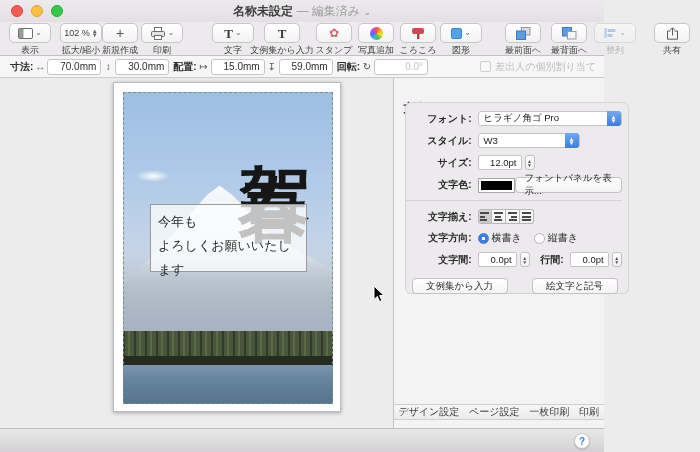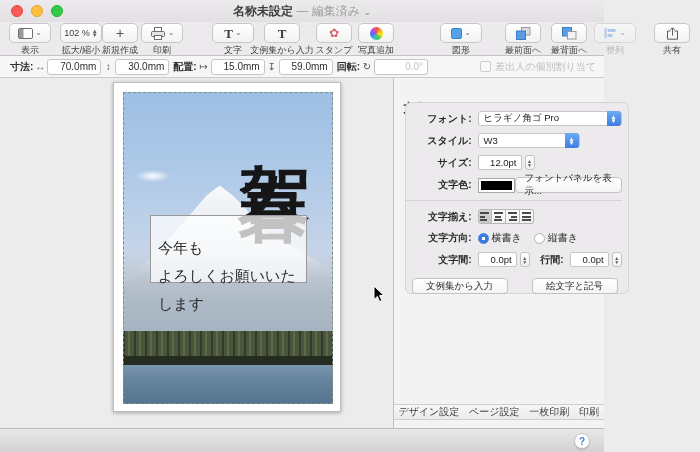"ころころ" div.tb-item { html: none -> <div> <div> <svg> <rect></rect> <rect></rect> </svg> </div> <div>ころころ</div> </div> }
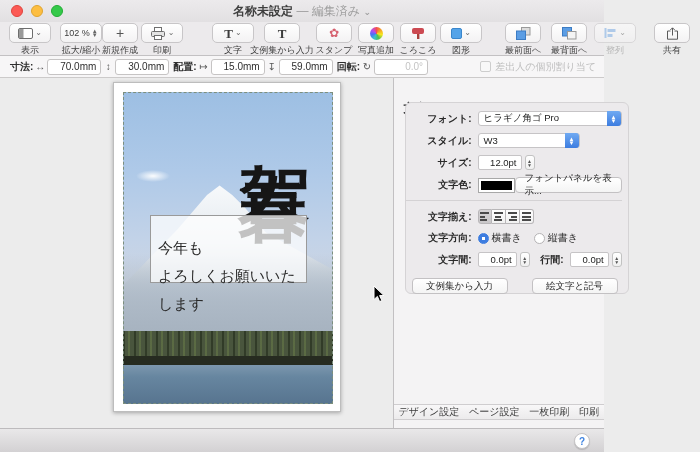"今年も" .msgbox { font-size: 15px -> 13px; padding: 18px 7px -> 5px 7px; top: 123px -> 112px }
